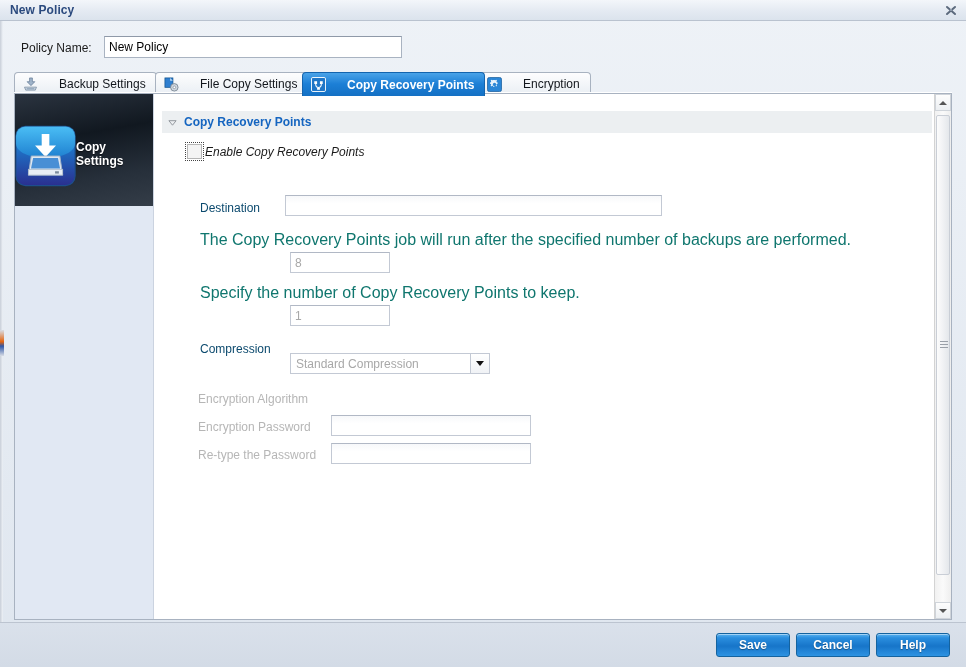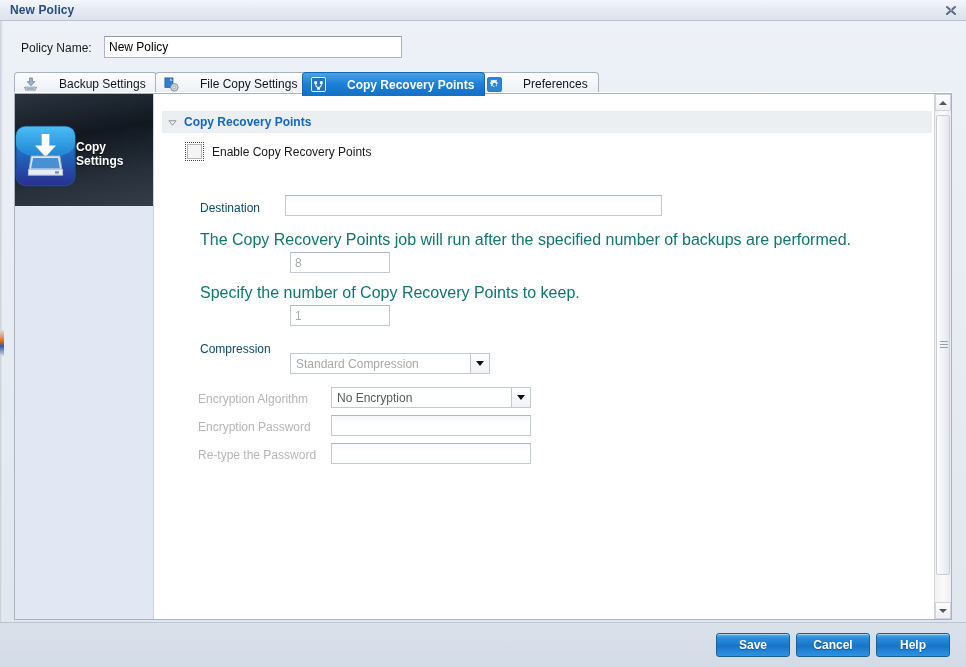"Preferences" span { text: Preferences -> Encryption }
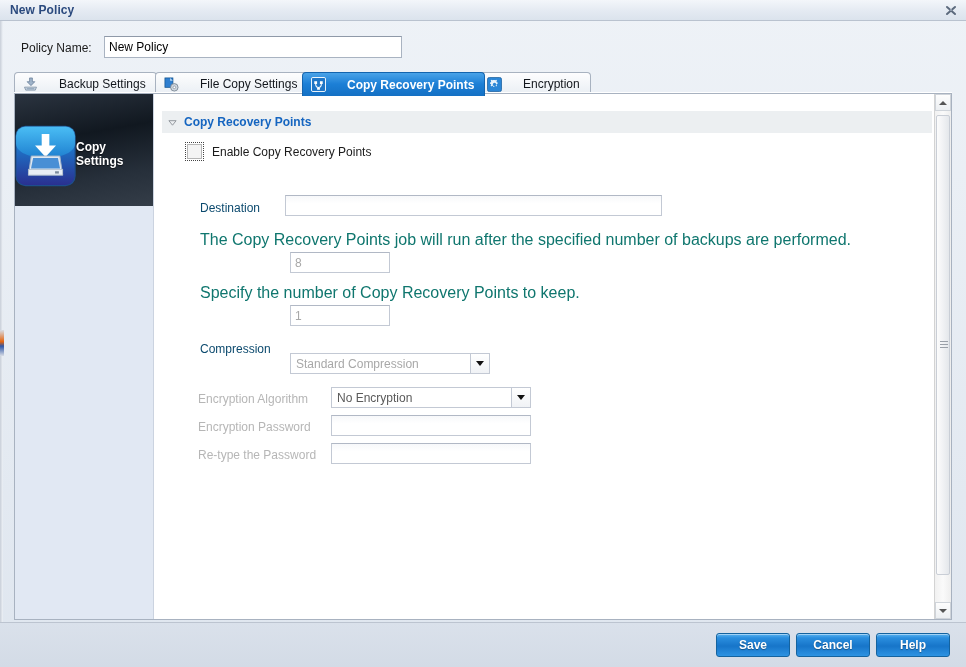"Enable Copy Recovery Points" .check-row { font-style: none -> italic; gap: 10px -> 3px }
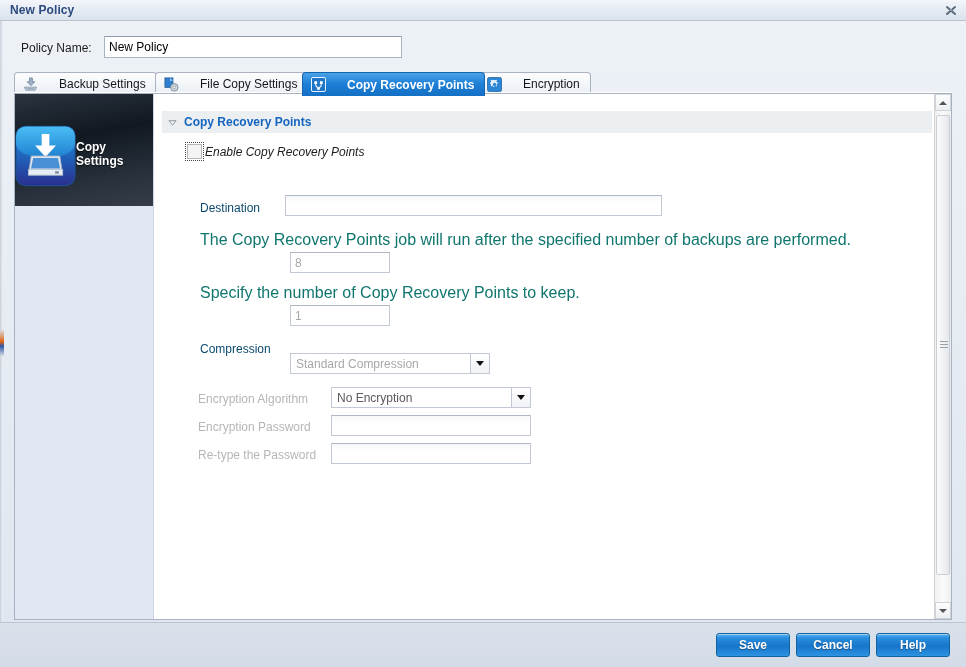"No Encryption" div.combo { html: <div> <span>No Encryption</span> <span> <i></i> </span> </div> -> none }
